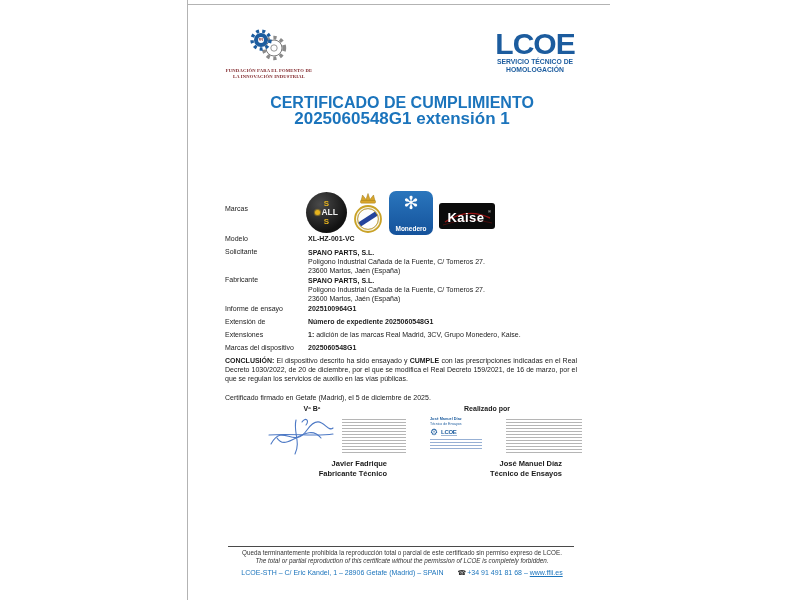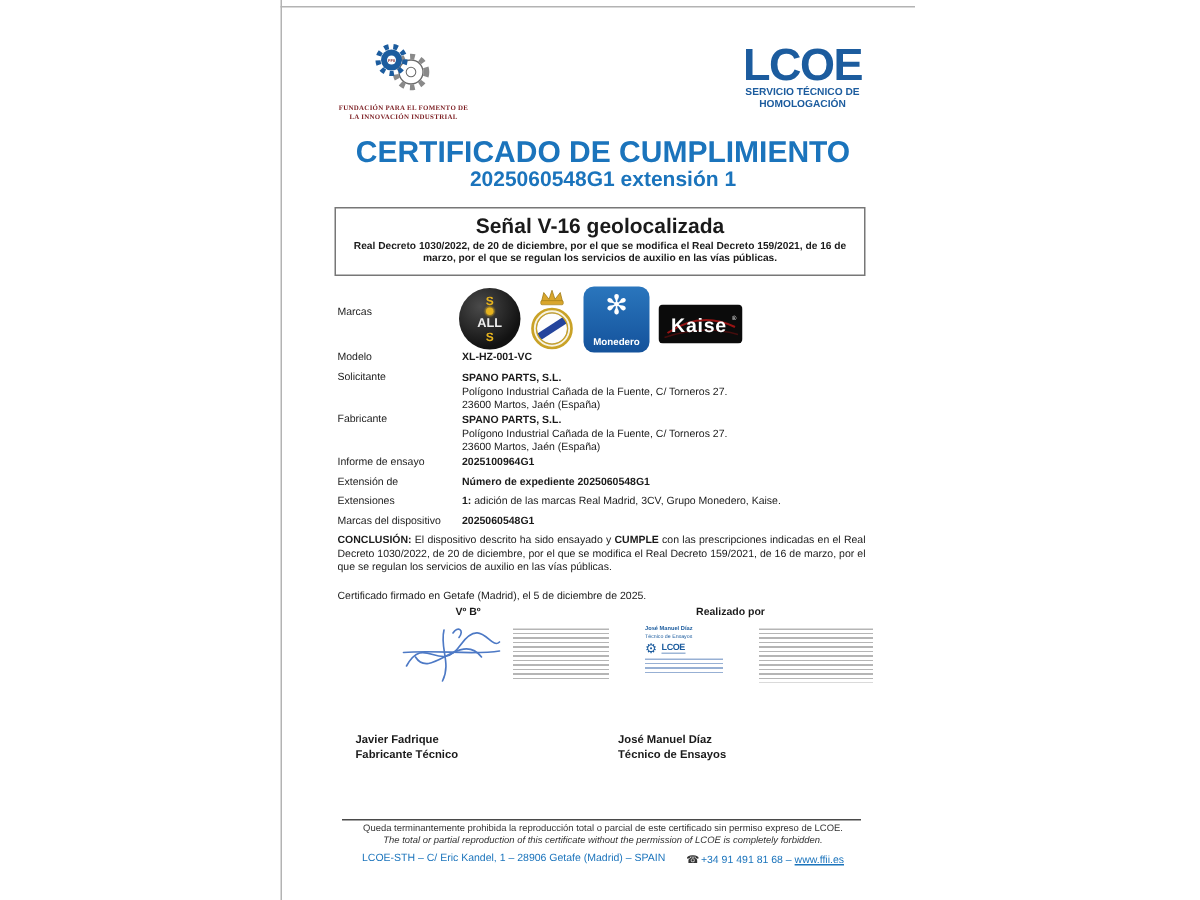"CERTIFICADO DE CUMPLIMIENTO" .title-l1 { font-size: 20px -> 16px }
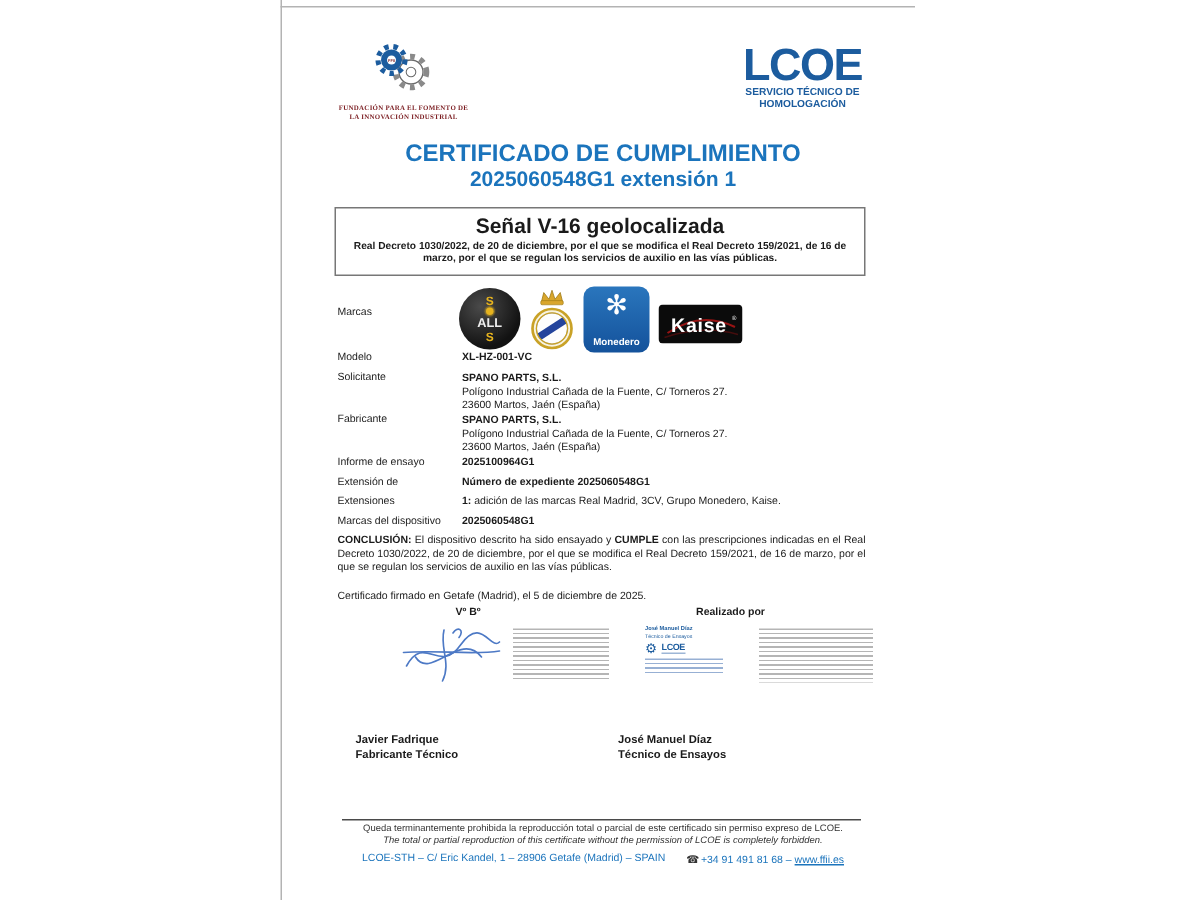"2025060548G1 extensión 1" .title-l2 { font-size: 14px -> 17px }
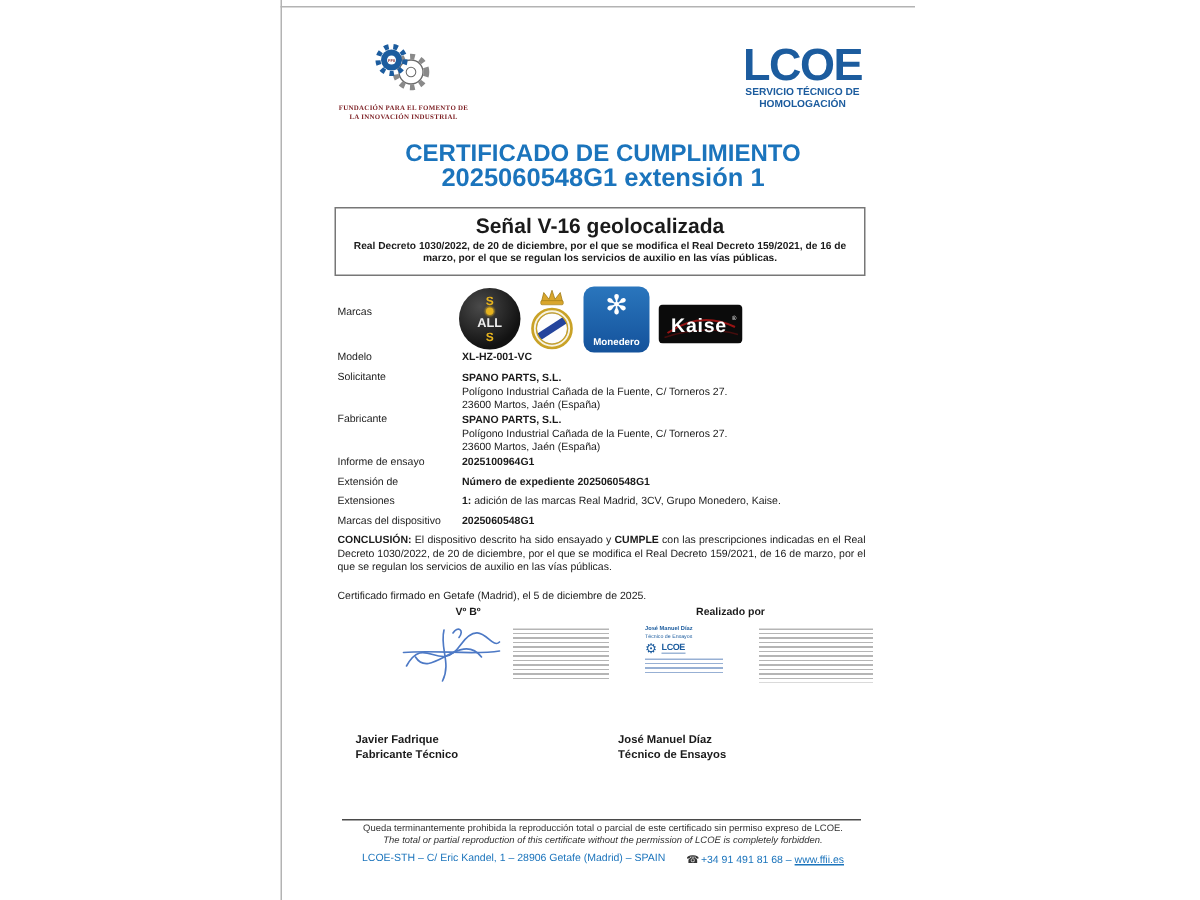"Señal V-16 geolocalizada" div.abs { html: <div> <div>Señal V-16 geolocalizada</div> <div>Real Decreto 1030/2022, de 20 de diciembre, por el que se modifica el Real Decreto 159/2021, de 16 de marzo, por el que se regulan los servicios de auxilio en las vías públicas.</div> </div> -> none }
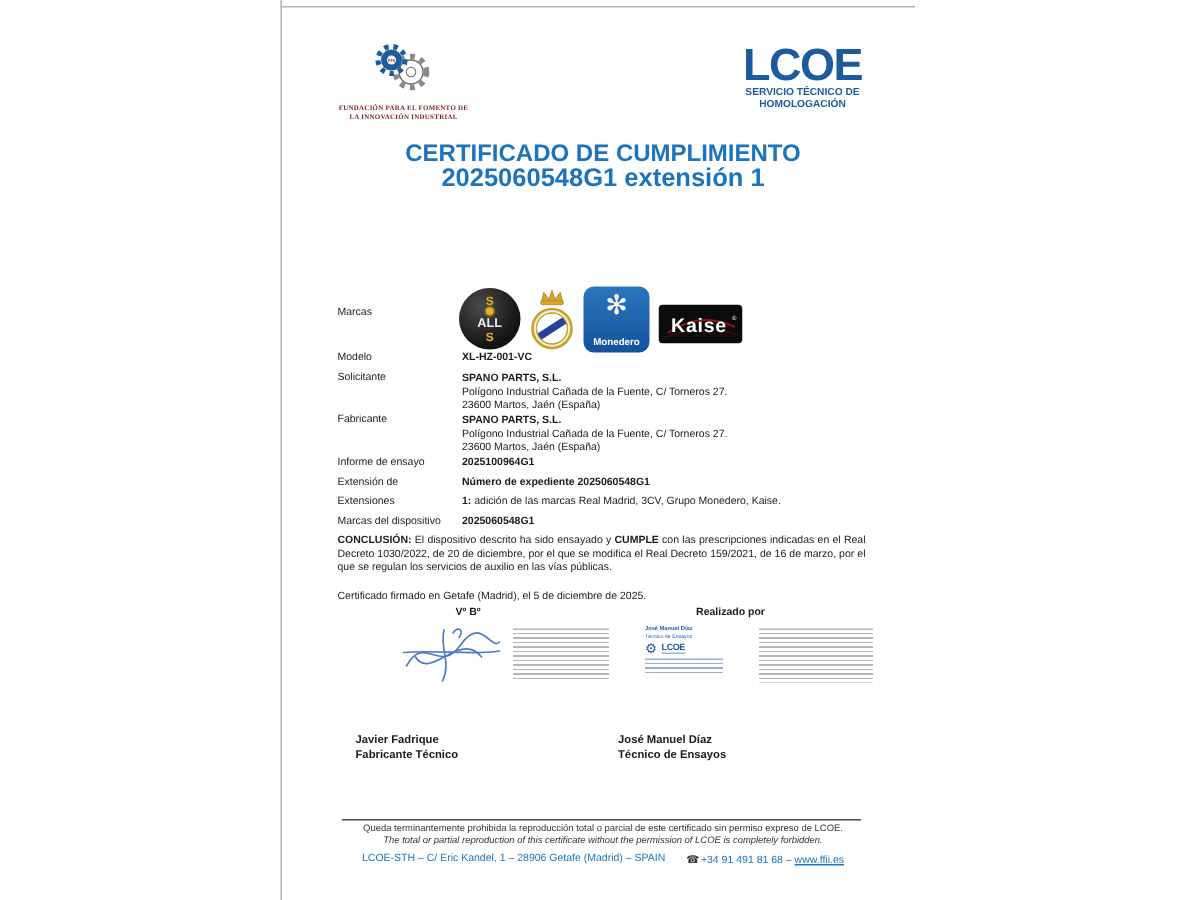"ALL" .sos-mid { flex-direction: column -> none }
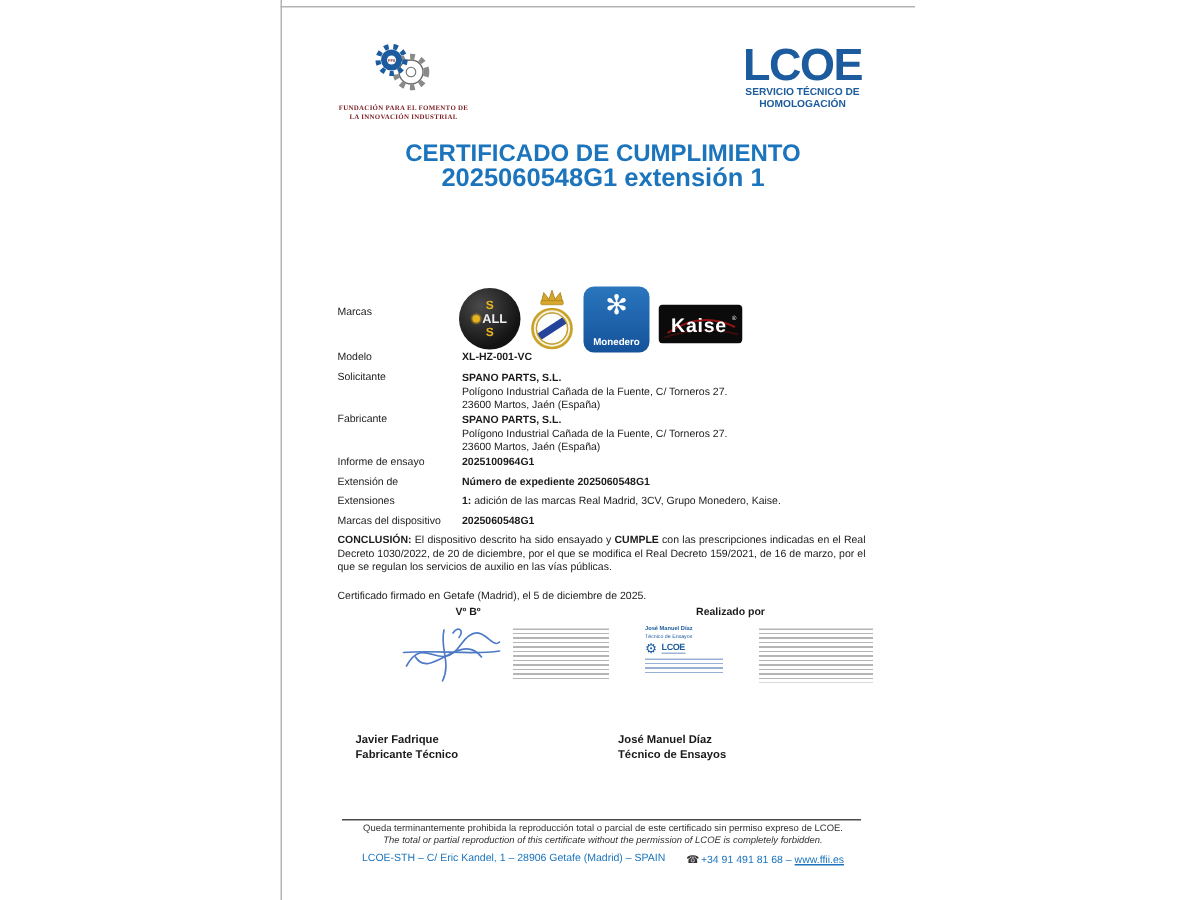"Javier Fadrique" .sig-name { margin-top: 29px -> none; text-align: left -> right }
